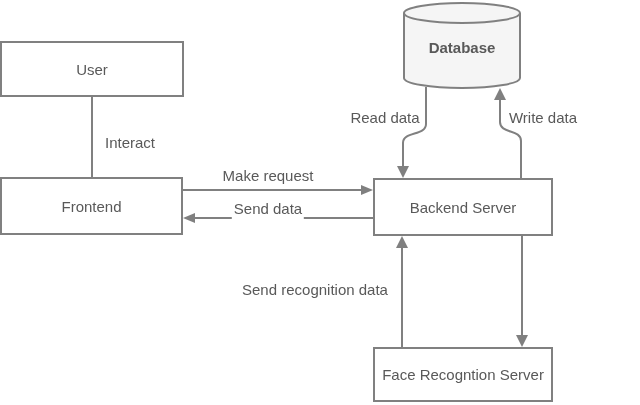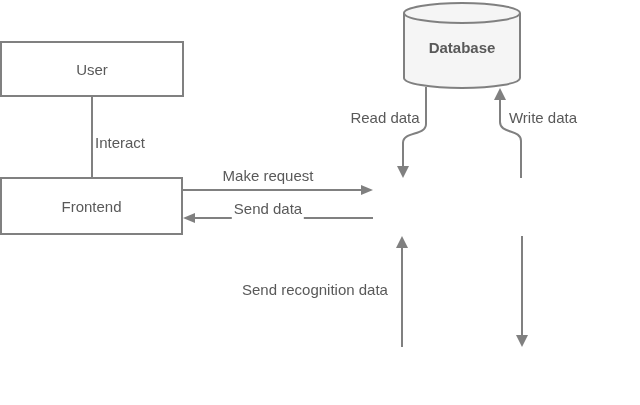"Interact" div.edge-label { left: 120px -> 130px }
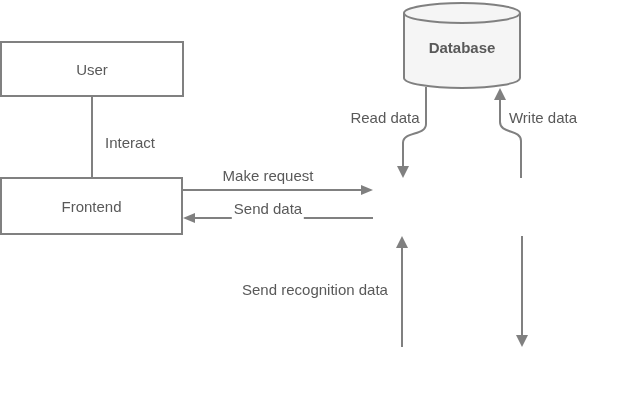"Backend Server" div.node { html: none -> <div> <span>Backend Server</span> </div> }
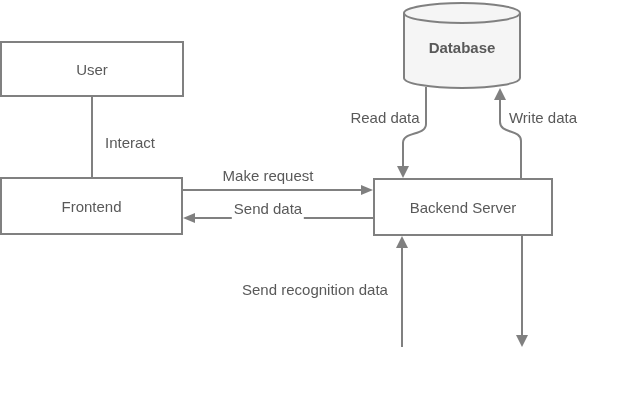"Face Recogntion Server" div.node { html: none -> <div> <span>Face Recogntion Server</span> </div> }
